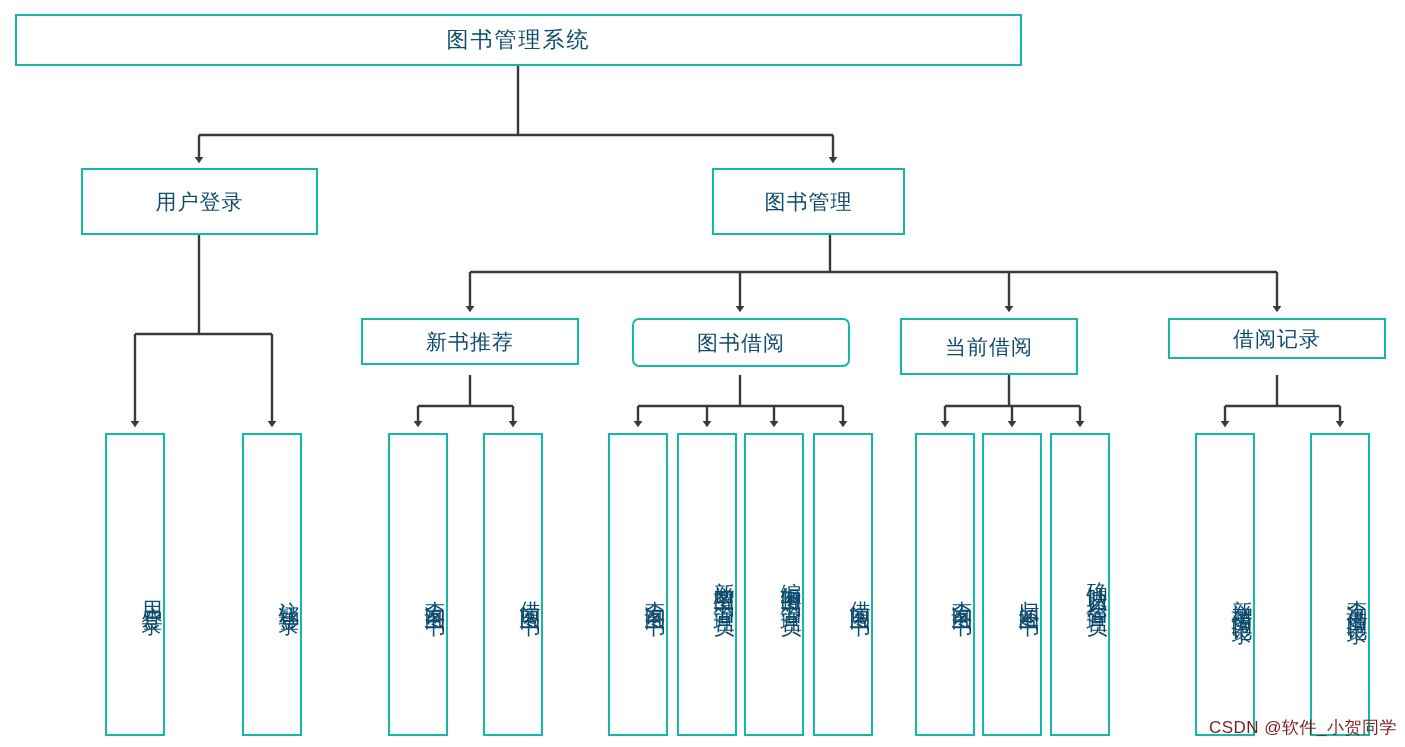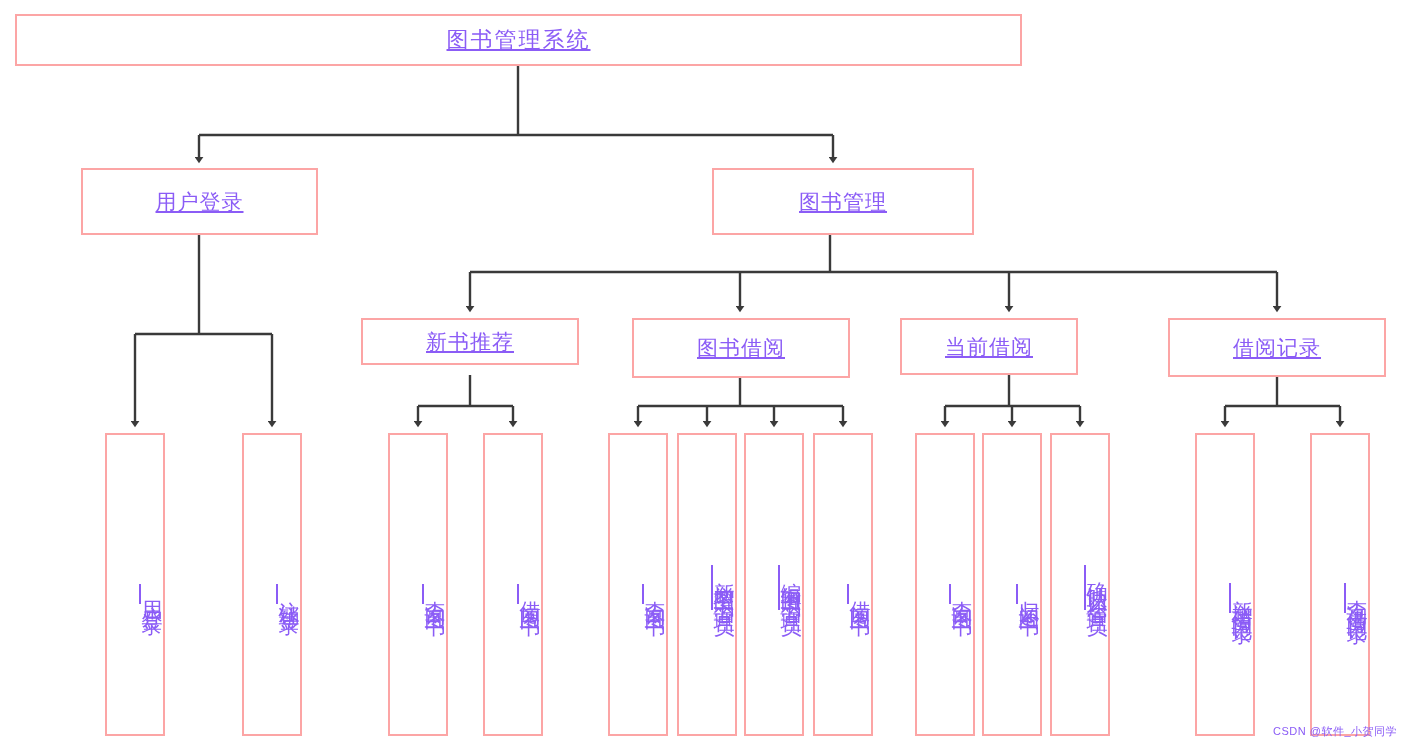"图书管理系统" .node { border: 2px solid #fca5a5 -> 2px solid #14b8a6; color: #8b5cf6 -> #0c4a6e; text-decoration: underline -> none }
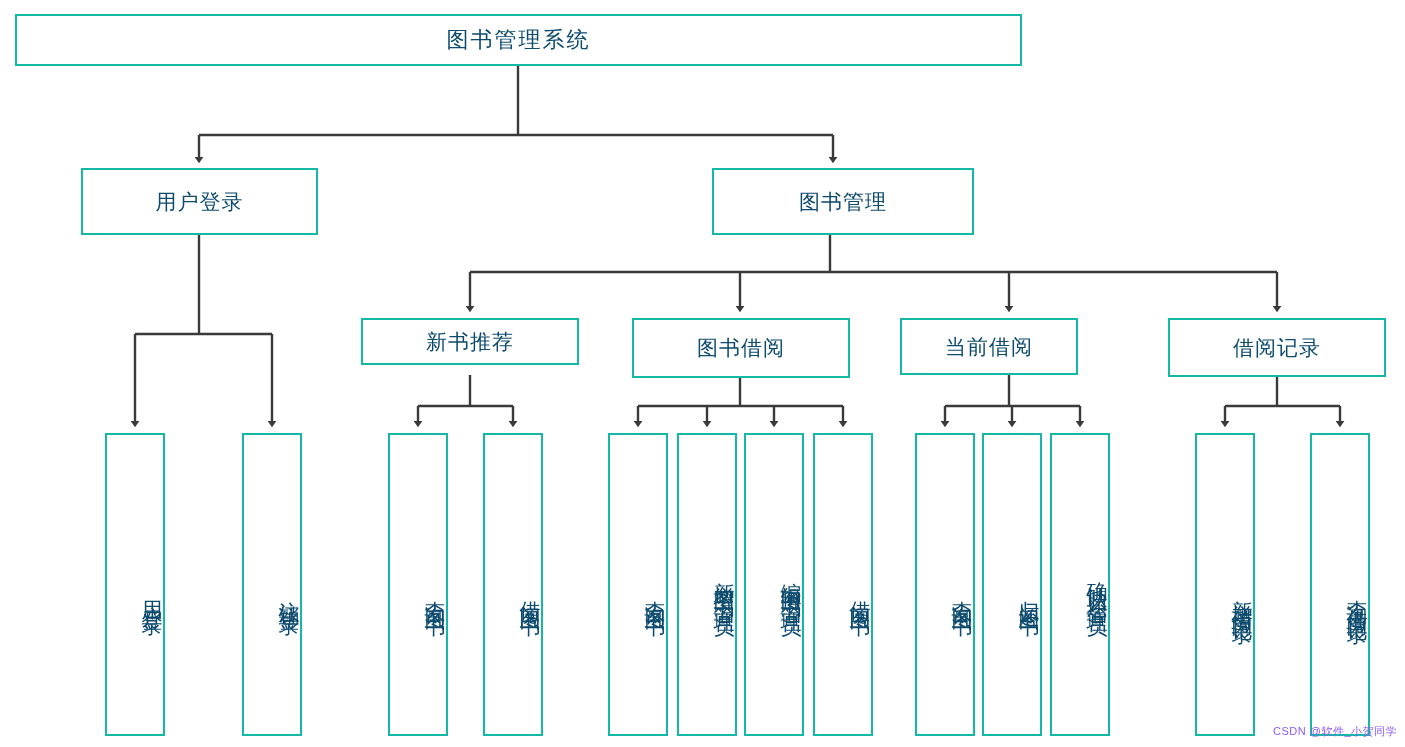"图书管理" div.node { width: 262px -> 193px }
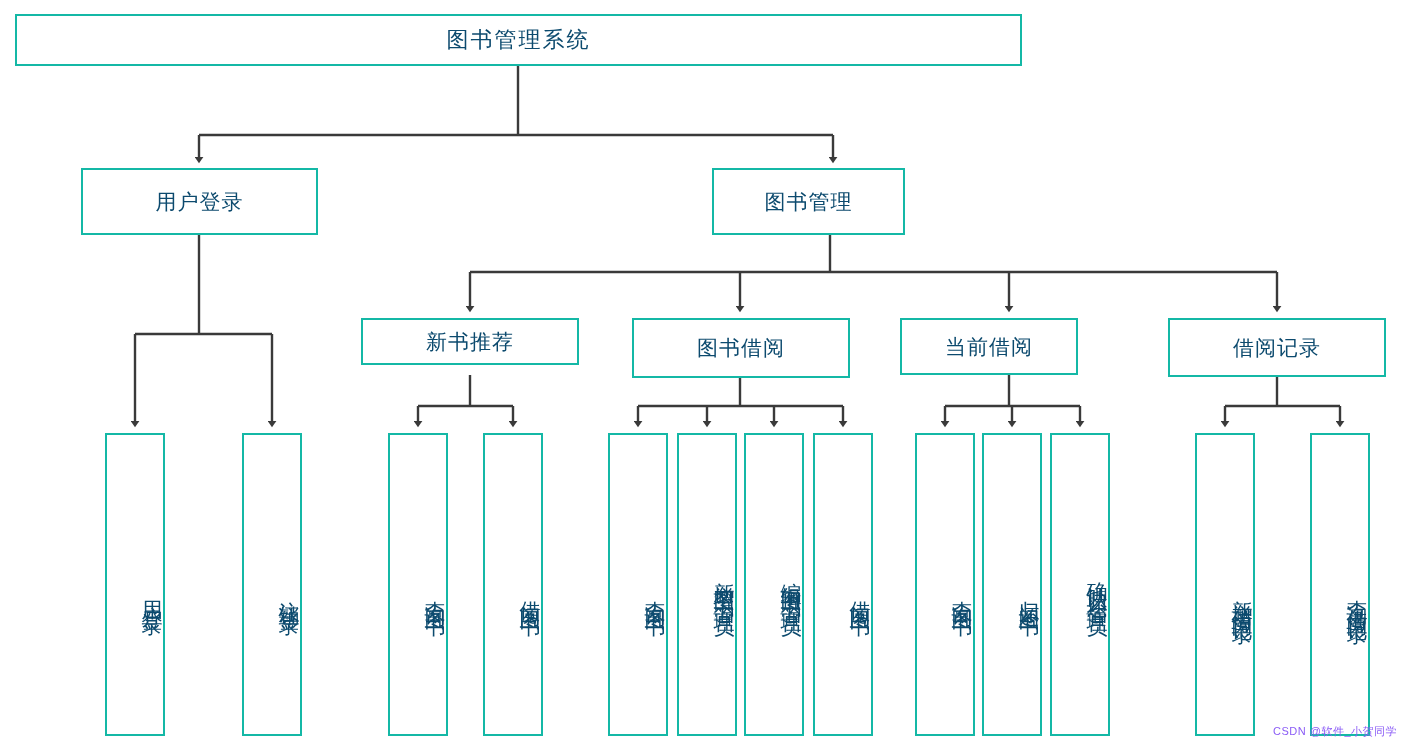"图书借阅" div.node { border-radius: none -> 7px; height: 60px -> 49px }
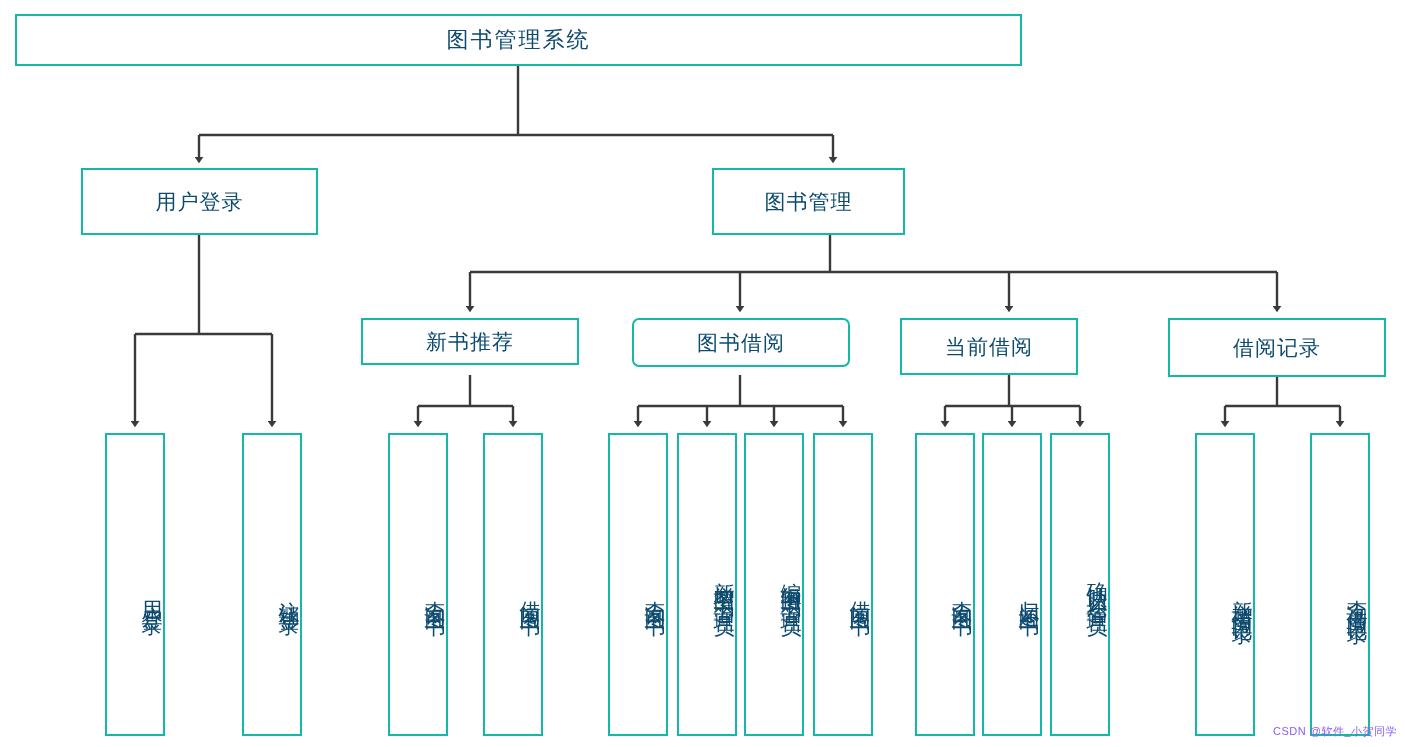"借阅记录" div.node { height: 59px -> 41px }
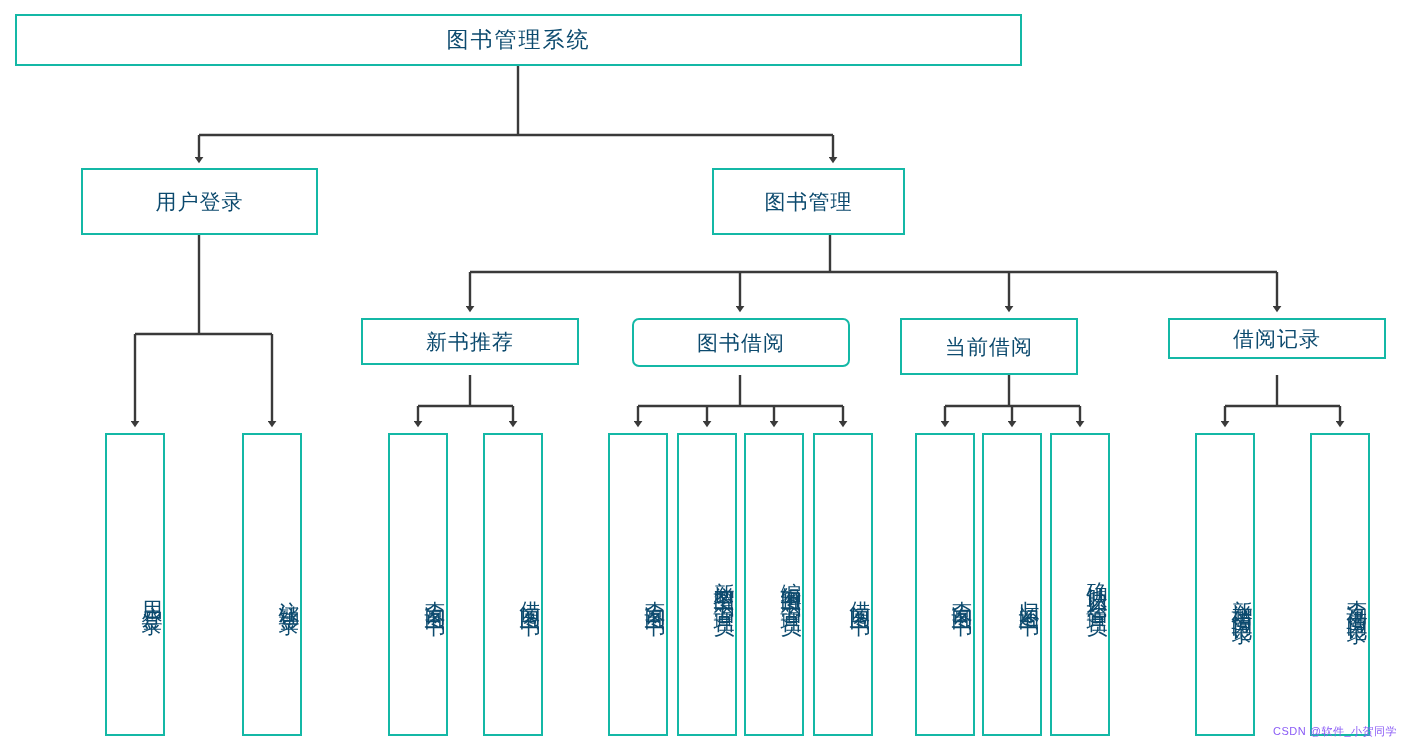"CSDN @软件_小贺同学" .watermark { color: #8b5cf6 -> #7f1d1d; font-size: 11px -> 17px }
